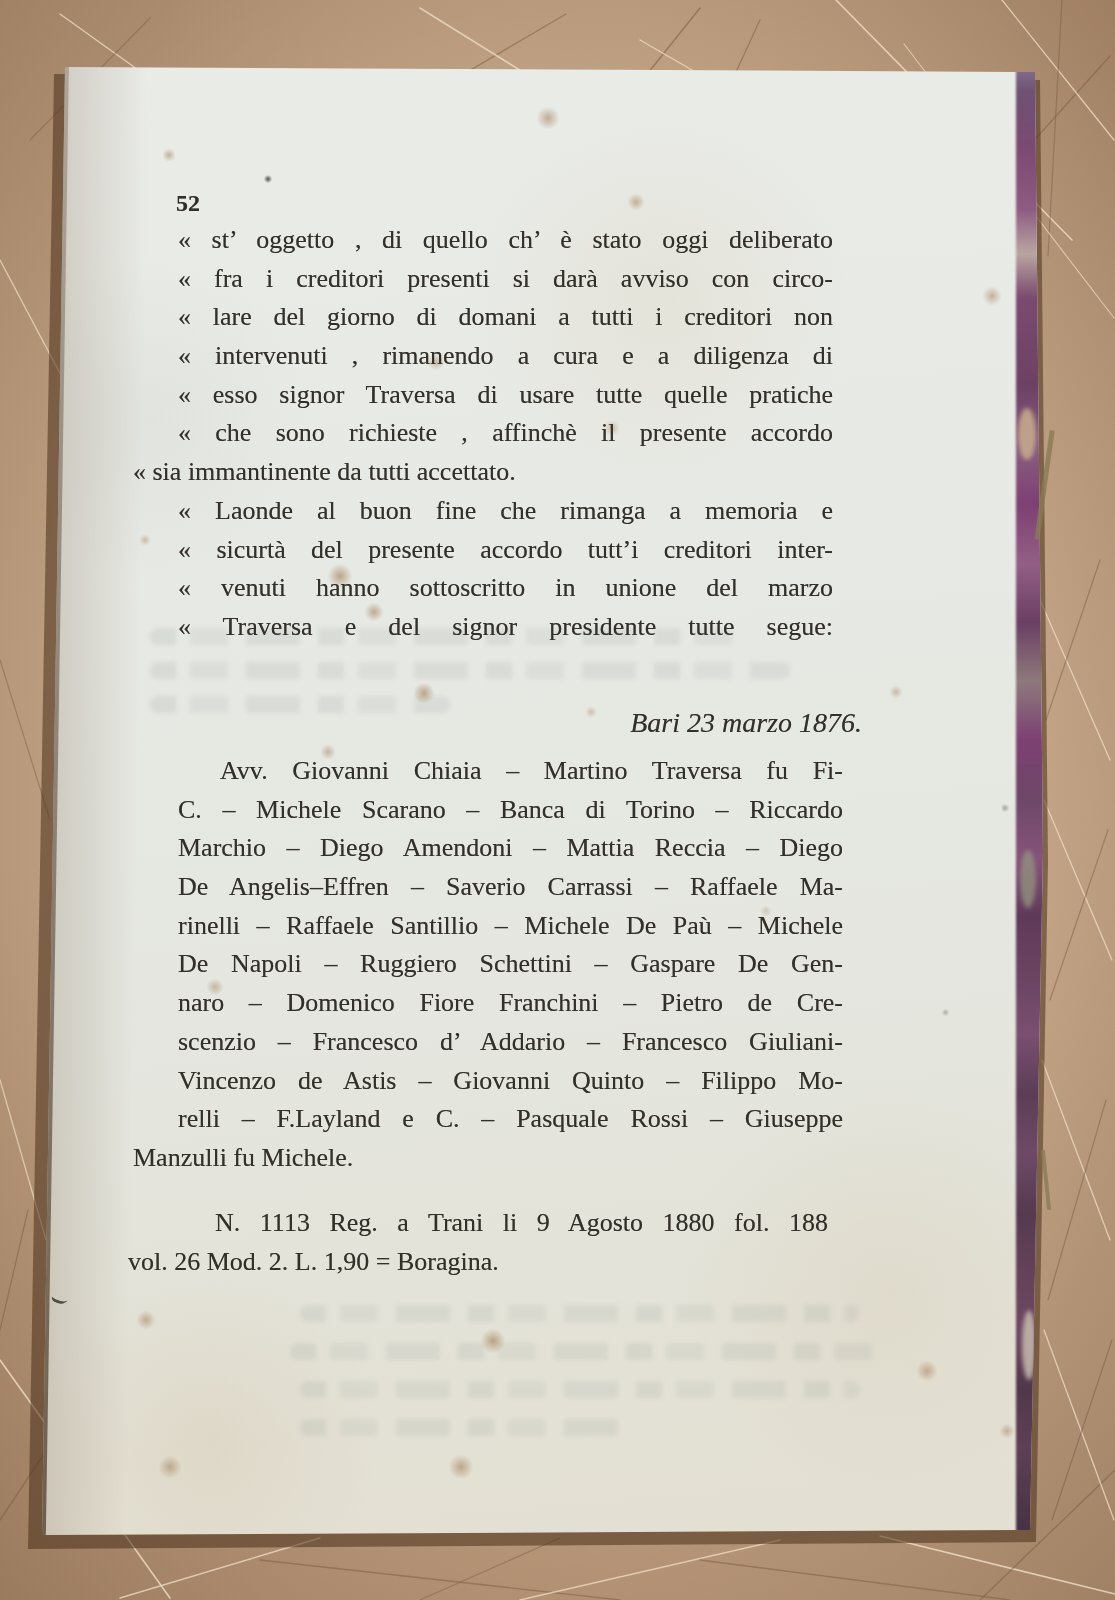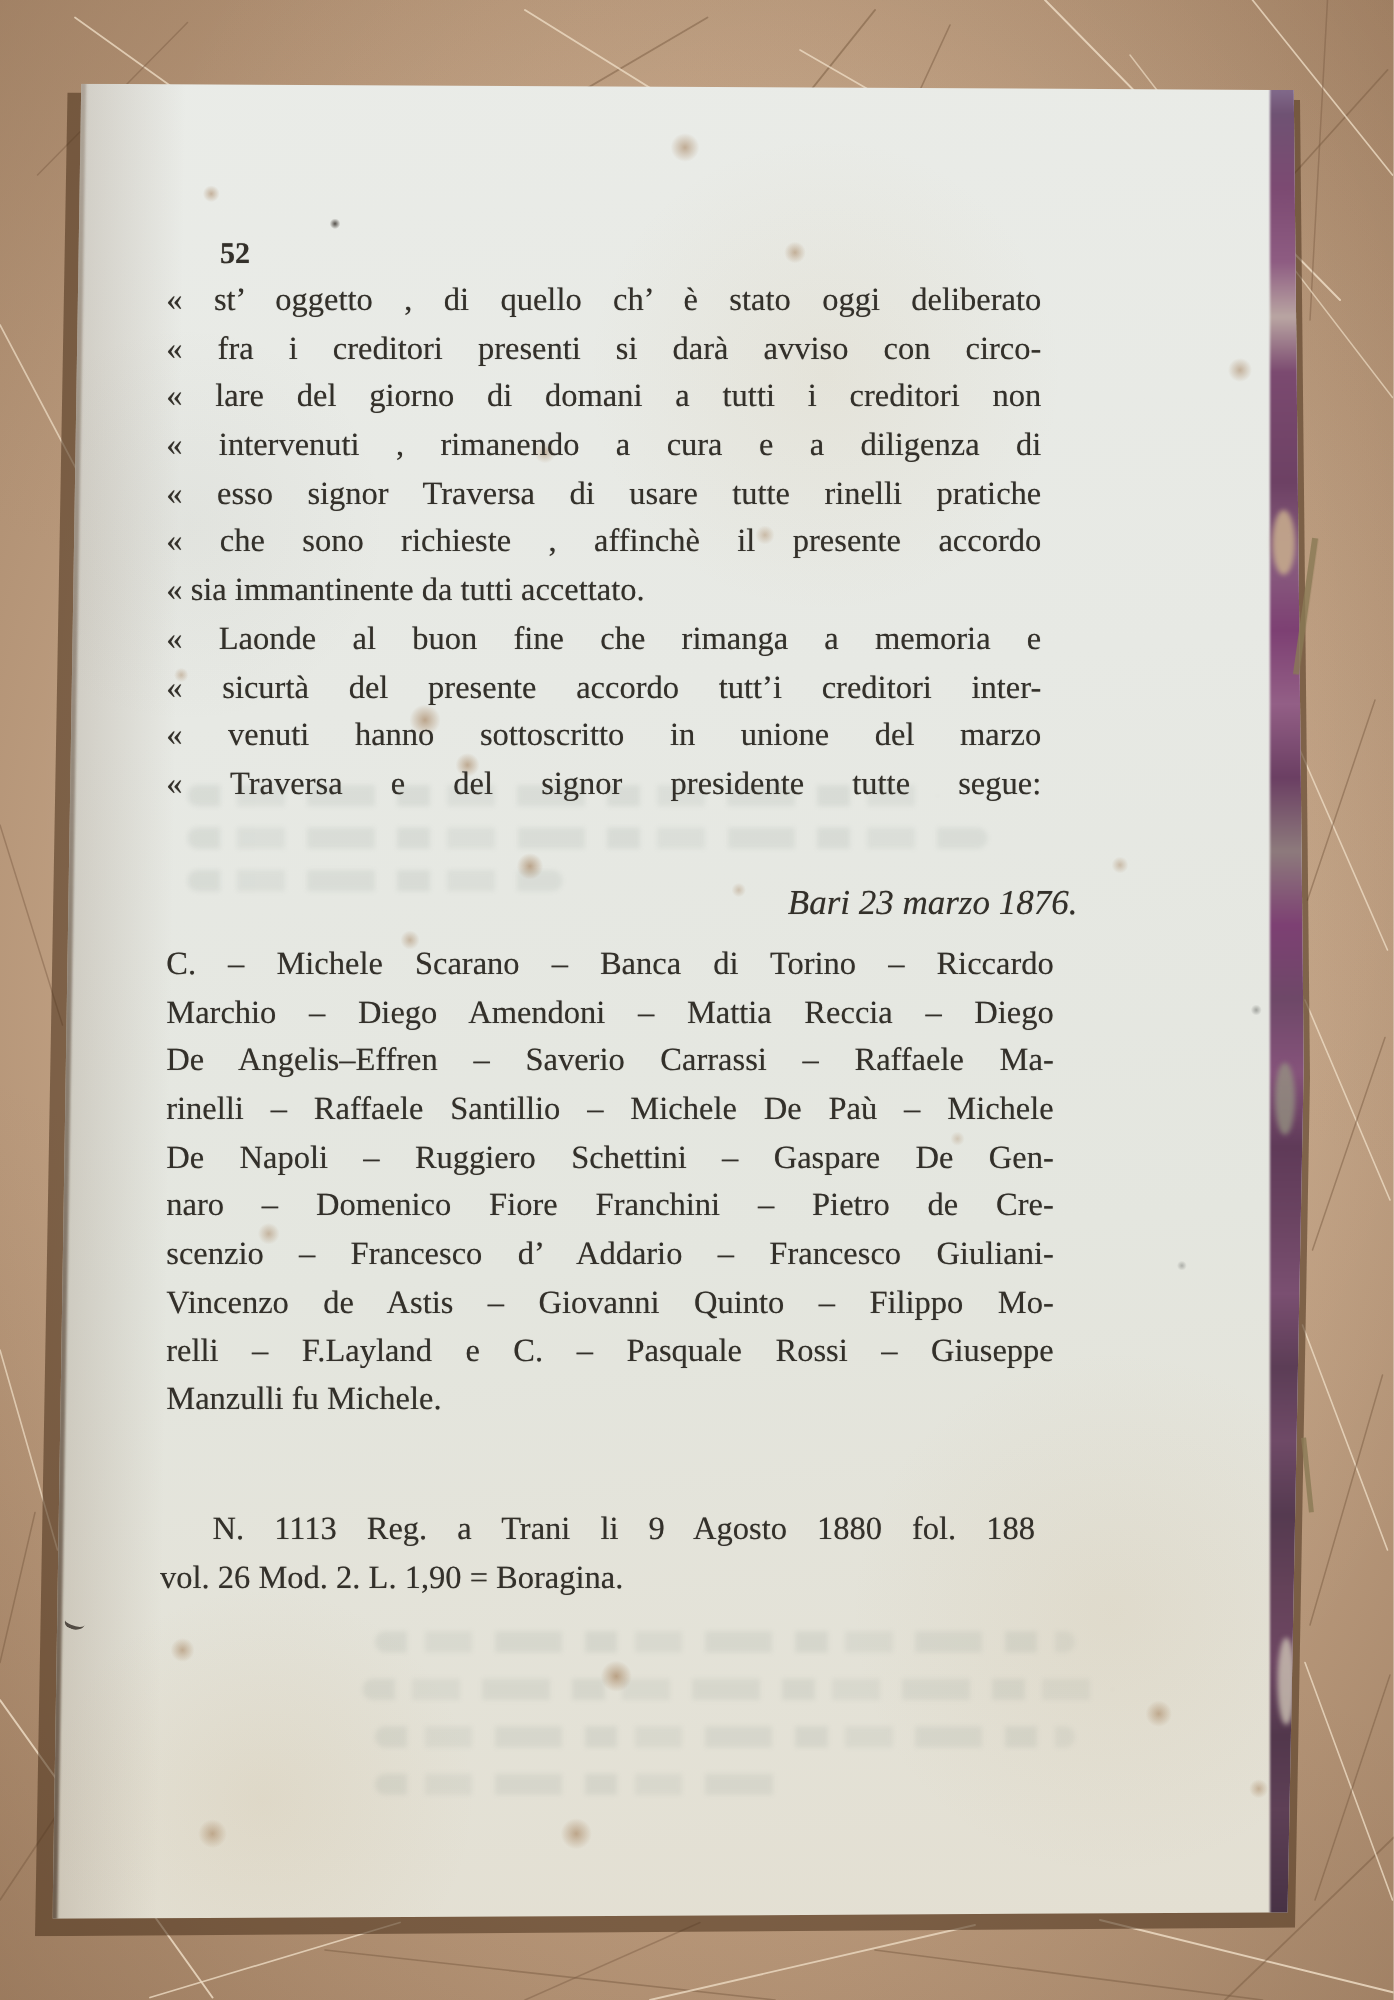"« st’ oggetto , di" .tline.just { margin-left: none -> 45px }
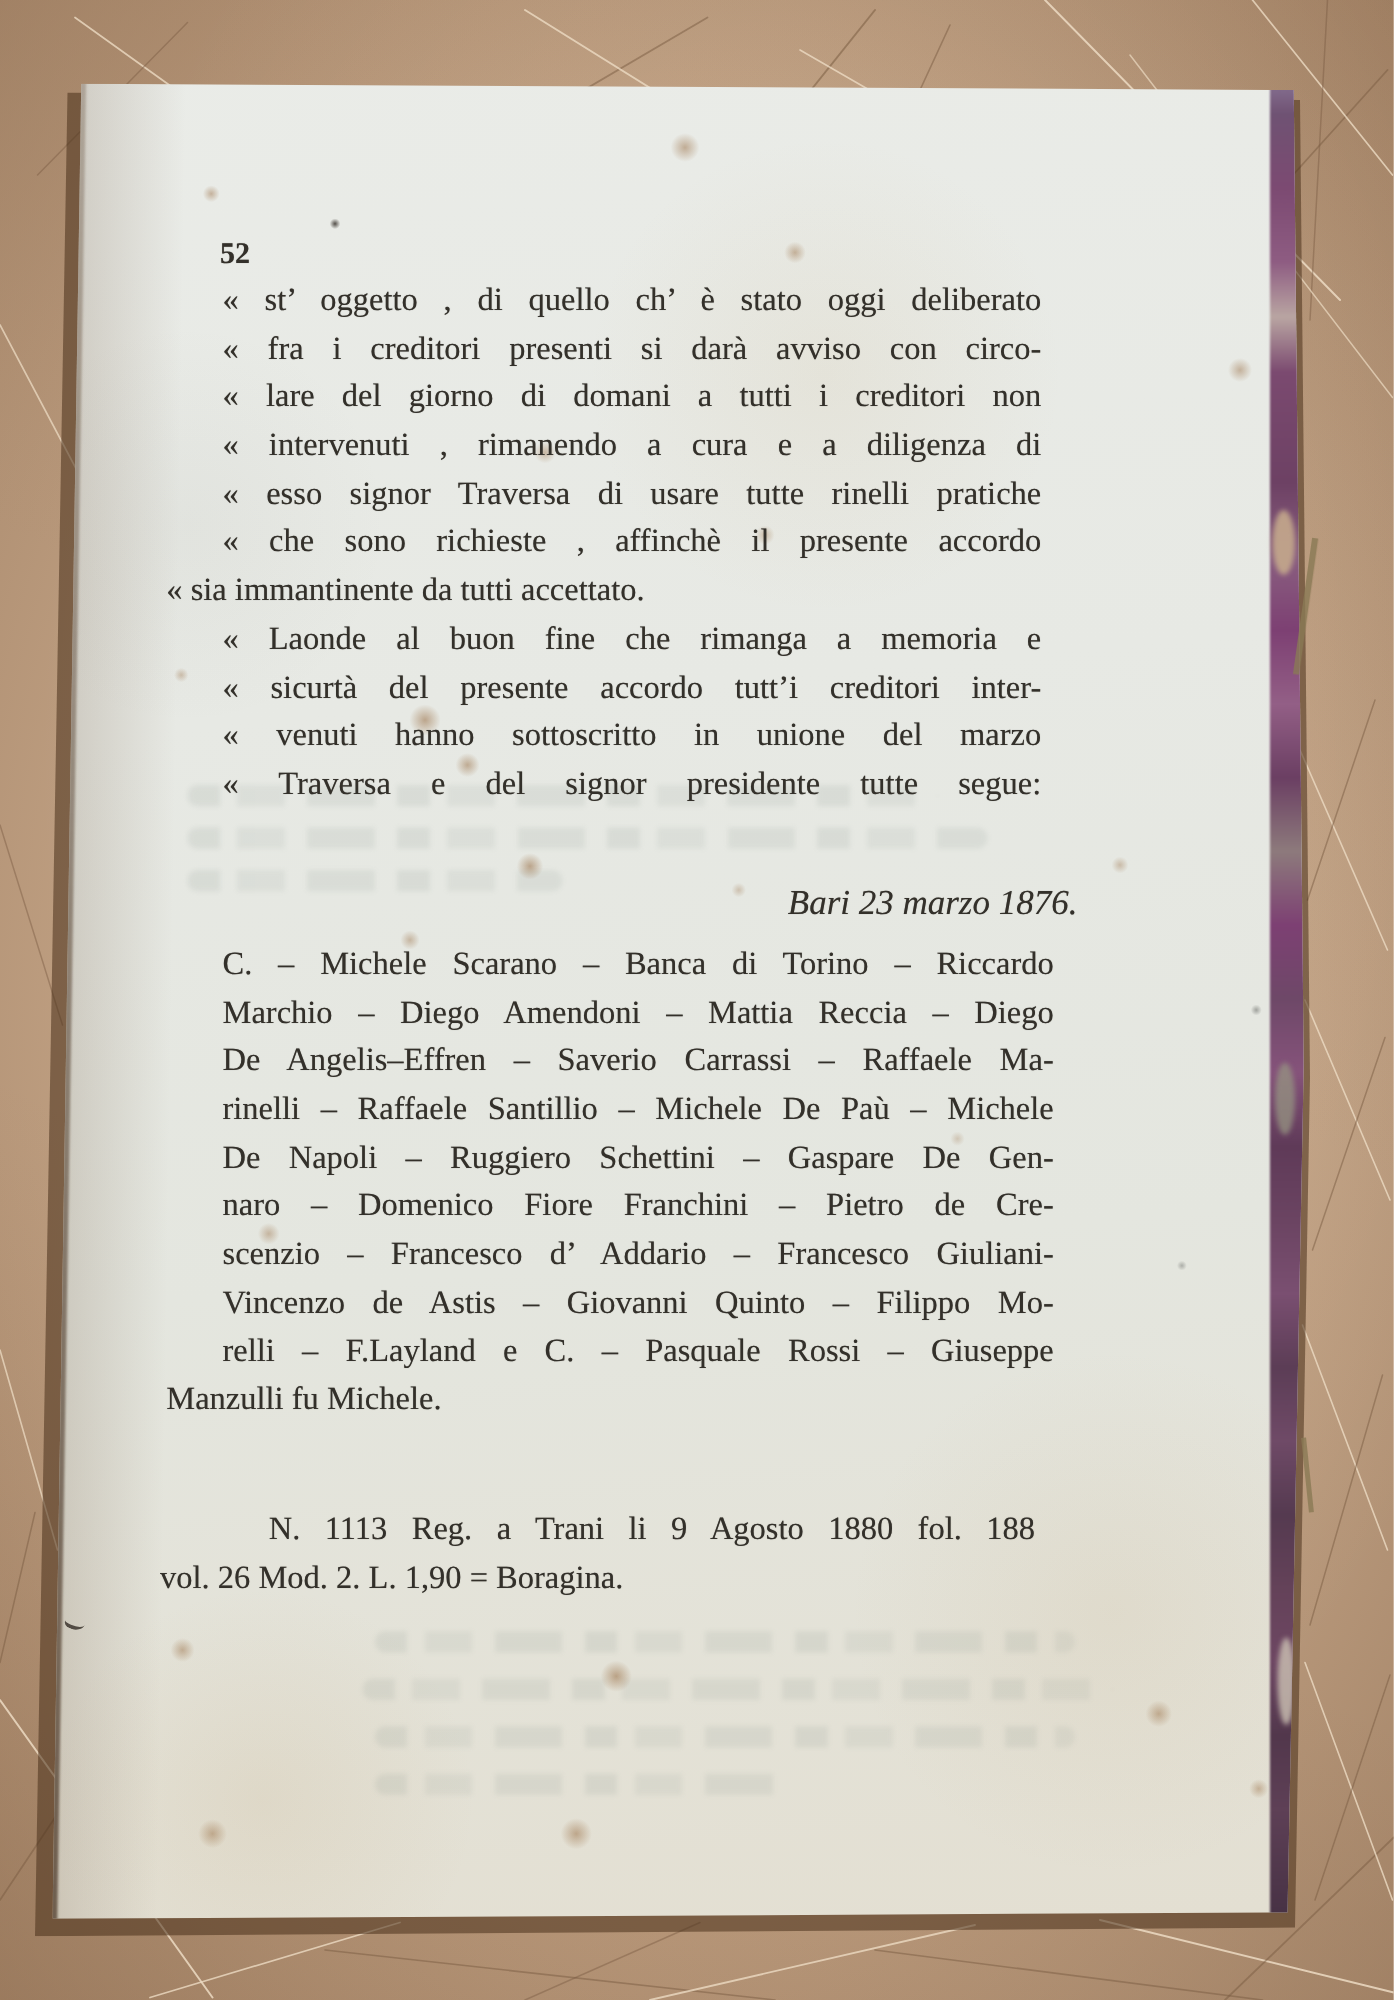"« esso signor Traversa di" div.tline { text: rinelli -> quelle }
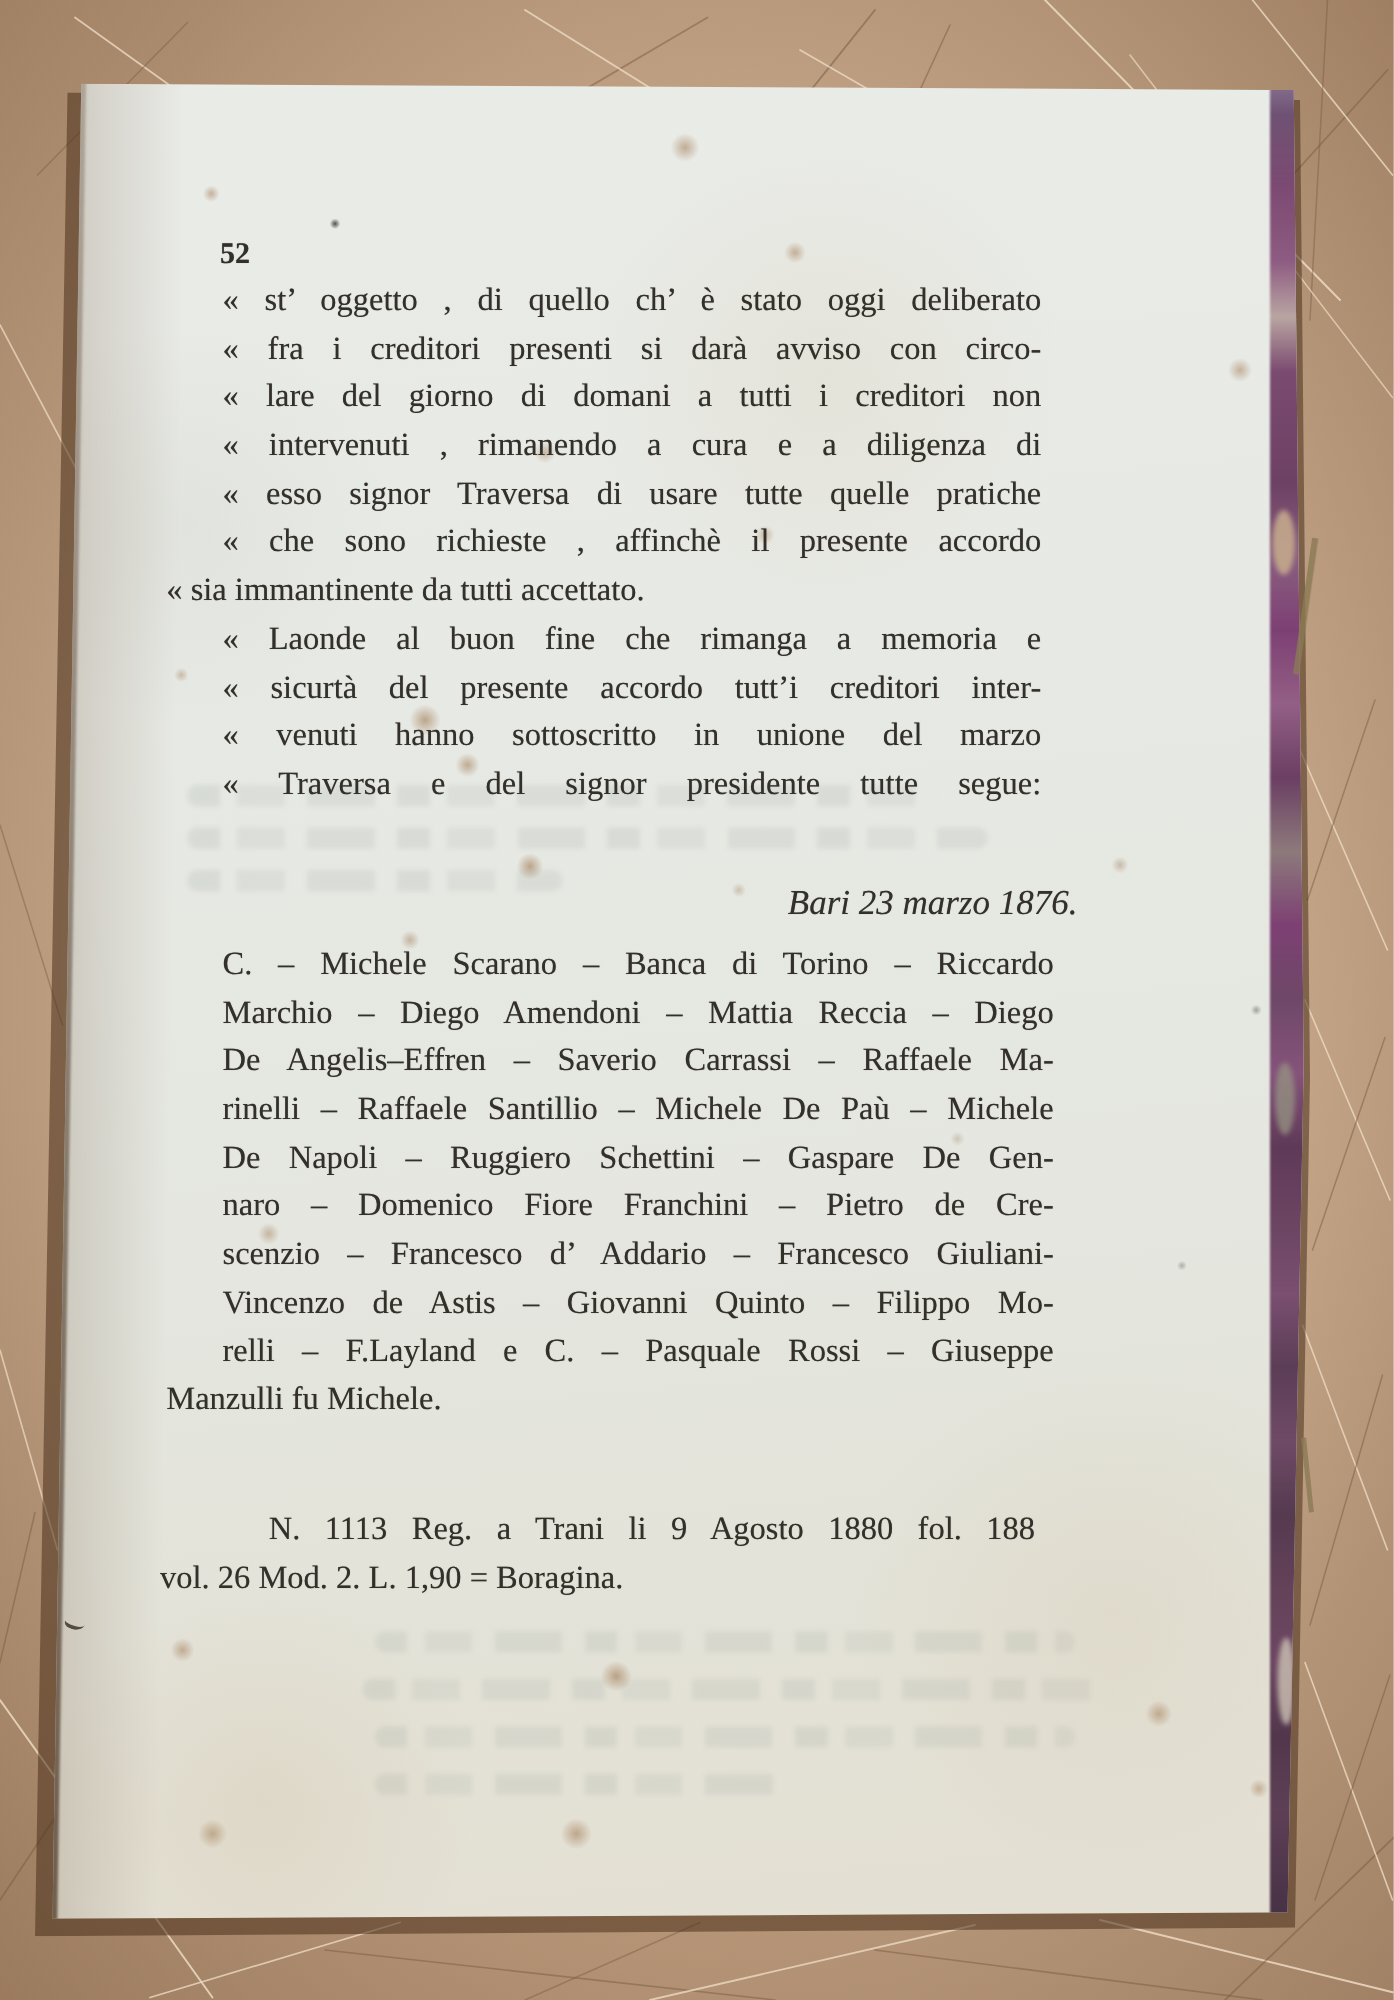"Avv. Giovanni Chiaia – Martino" div.tline { html: none -> <div>Avv. Giovanni Chiaia – Martino Traversa fu Fi-</div> }
